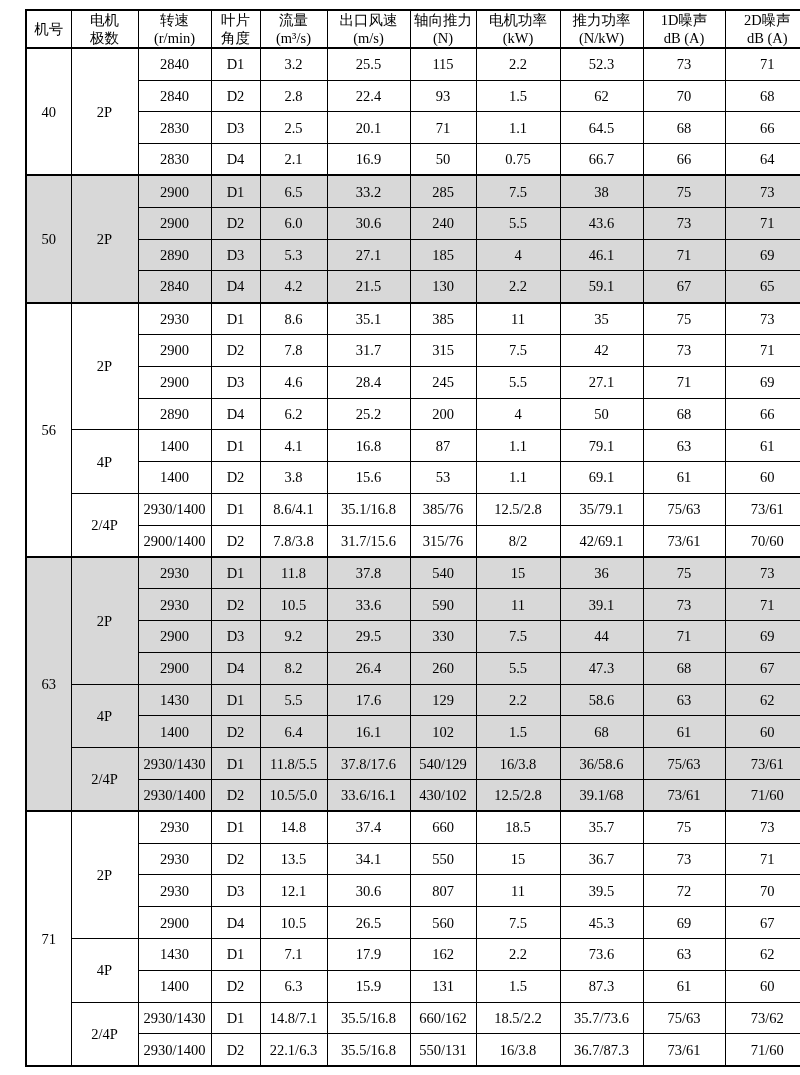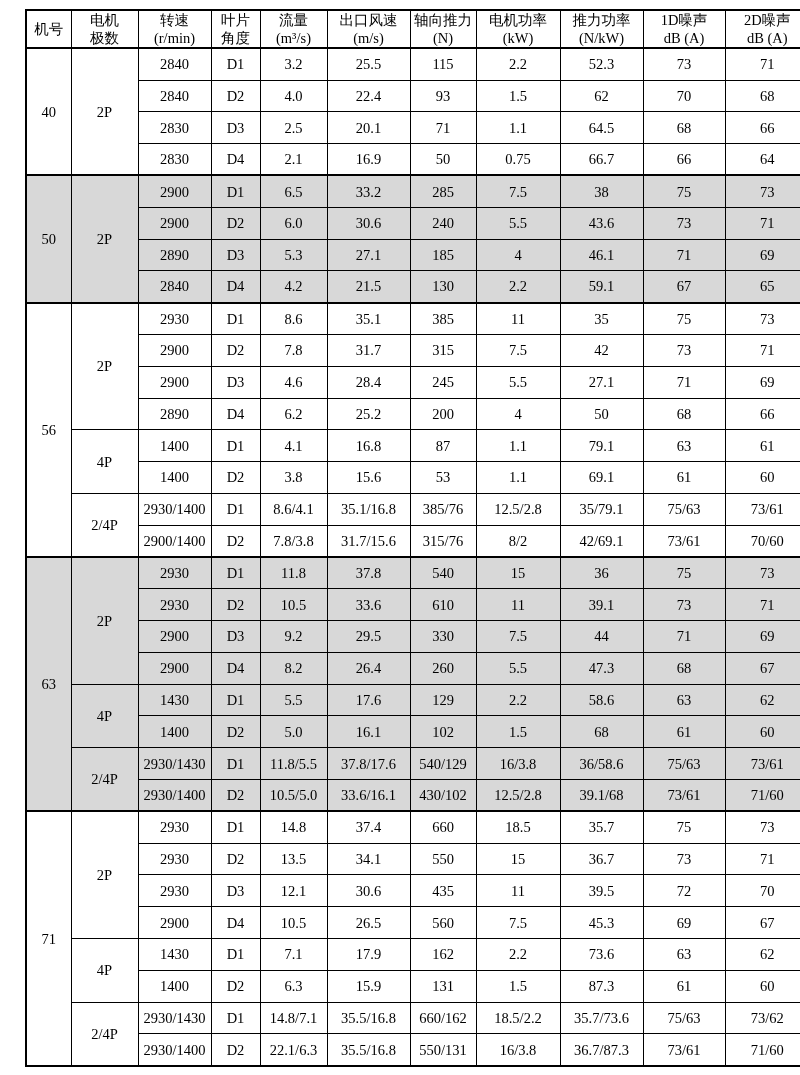"4.0" td { text: 4.0 -> 2.8 }
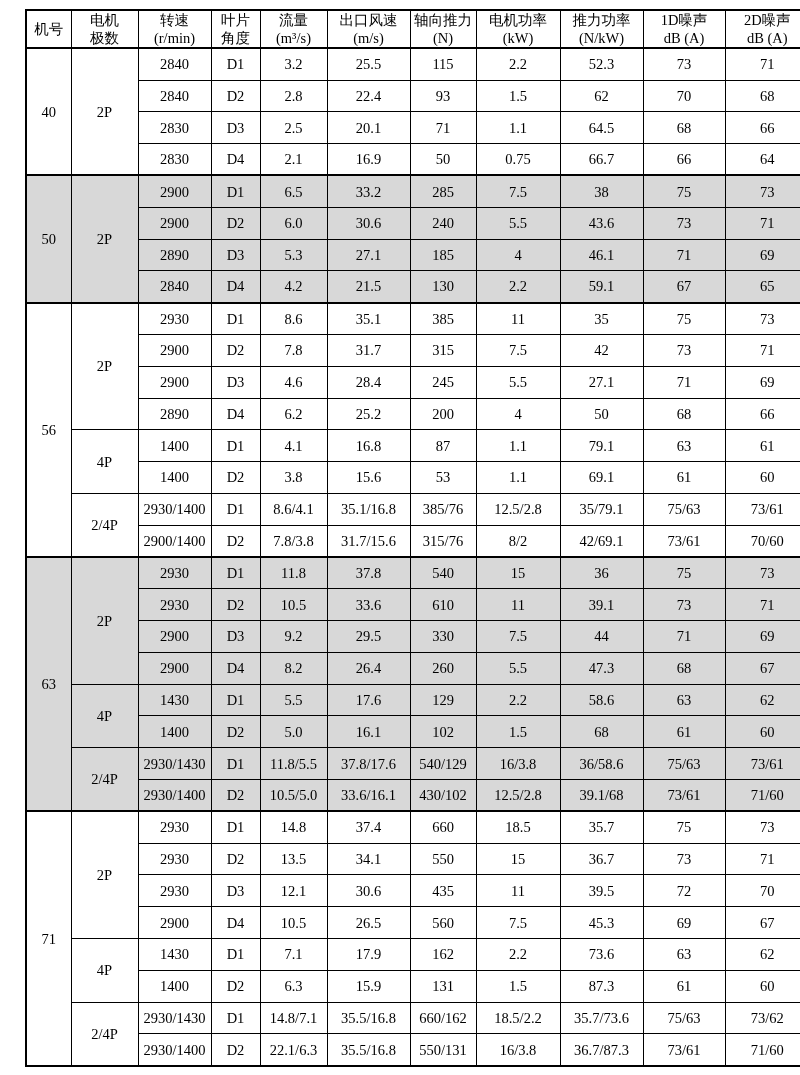"610" td { text: 610 -> 590 }
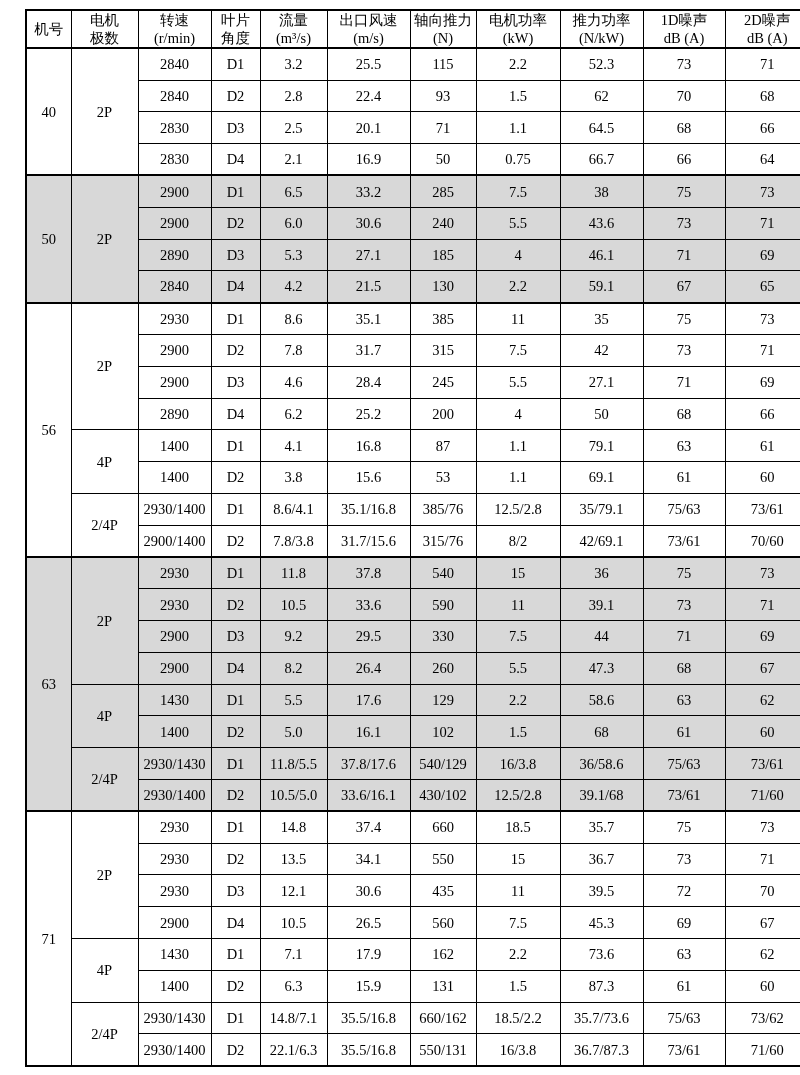"5.0" td { text: 5.0 -> 6.4 }
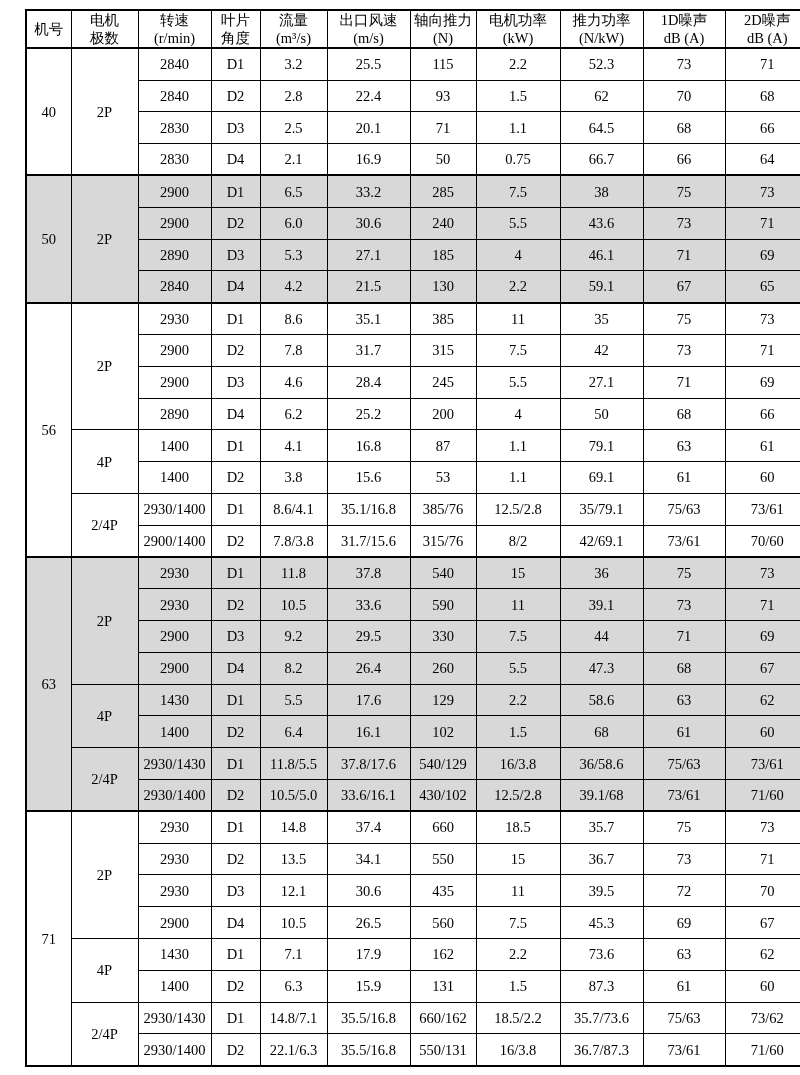"435" td { text: 435 -> 807 }
